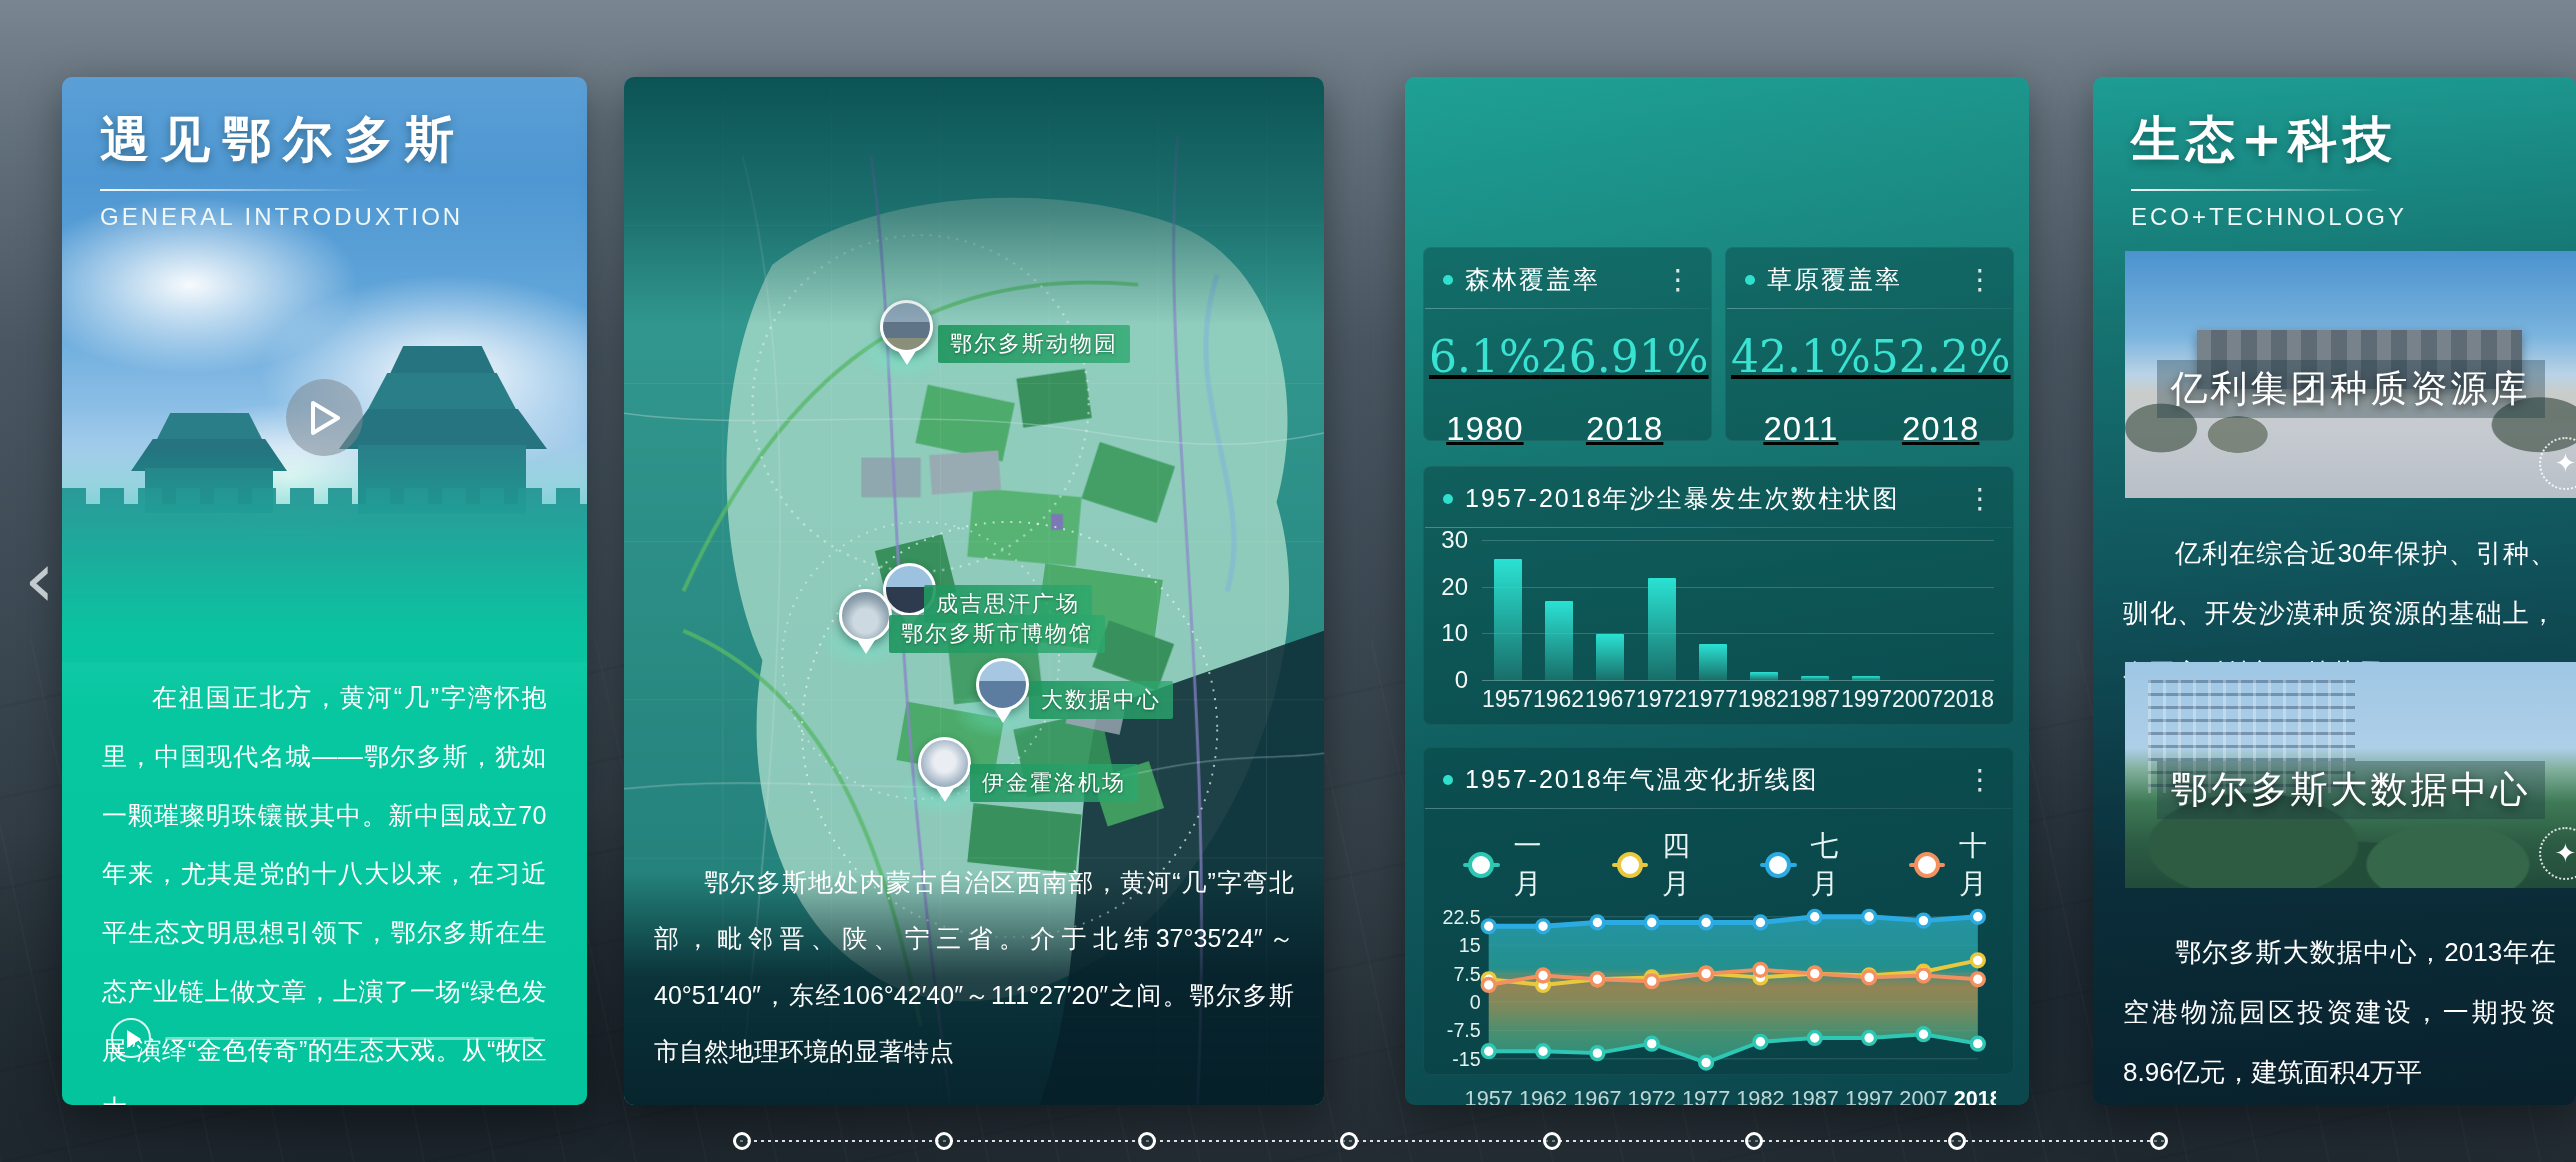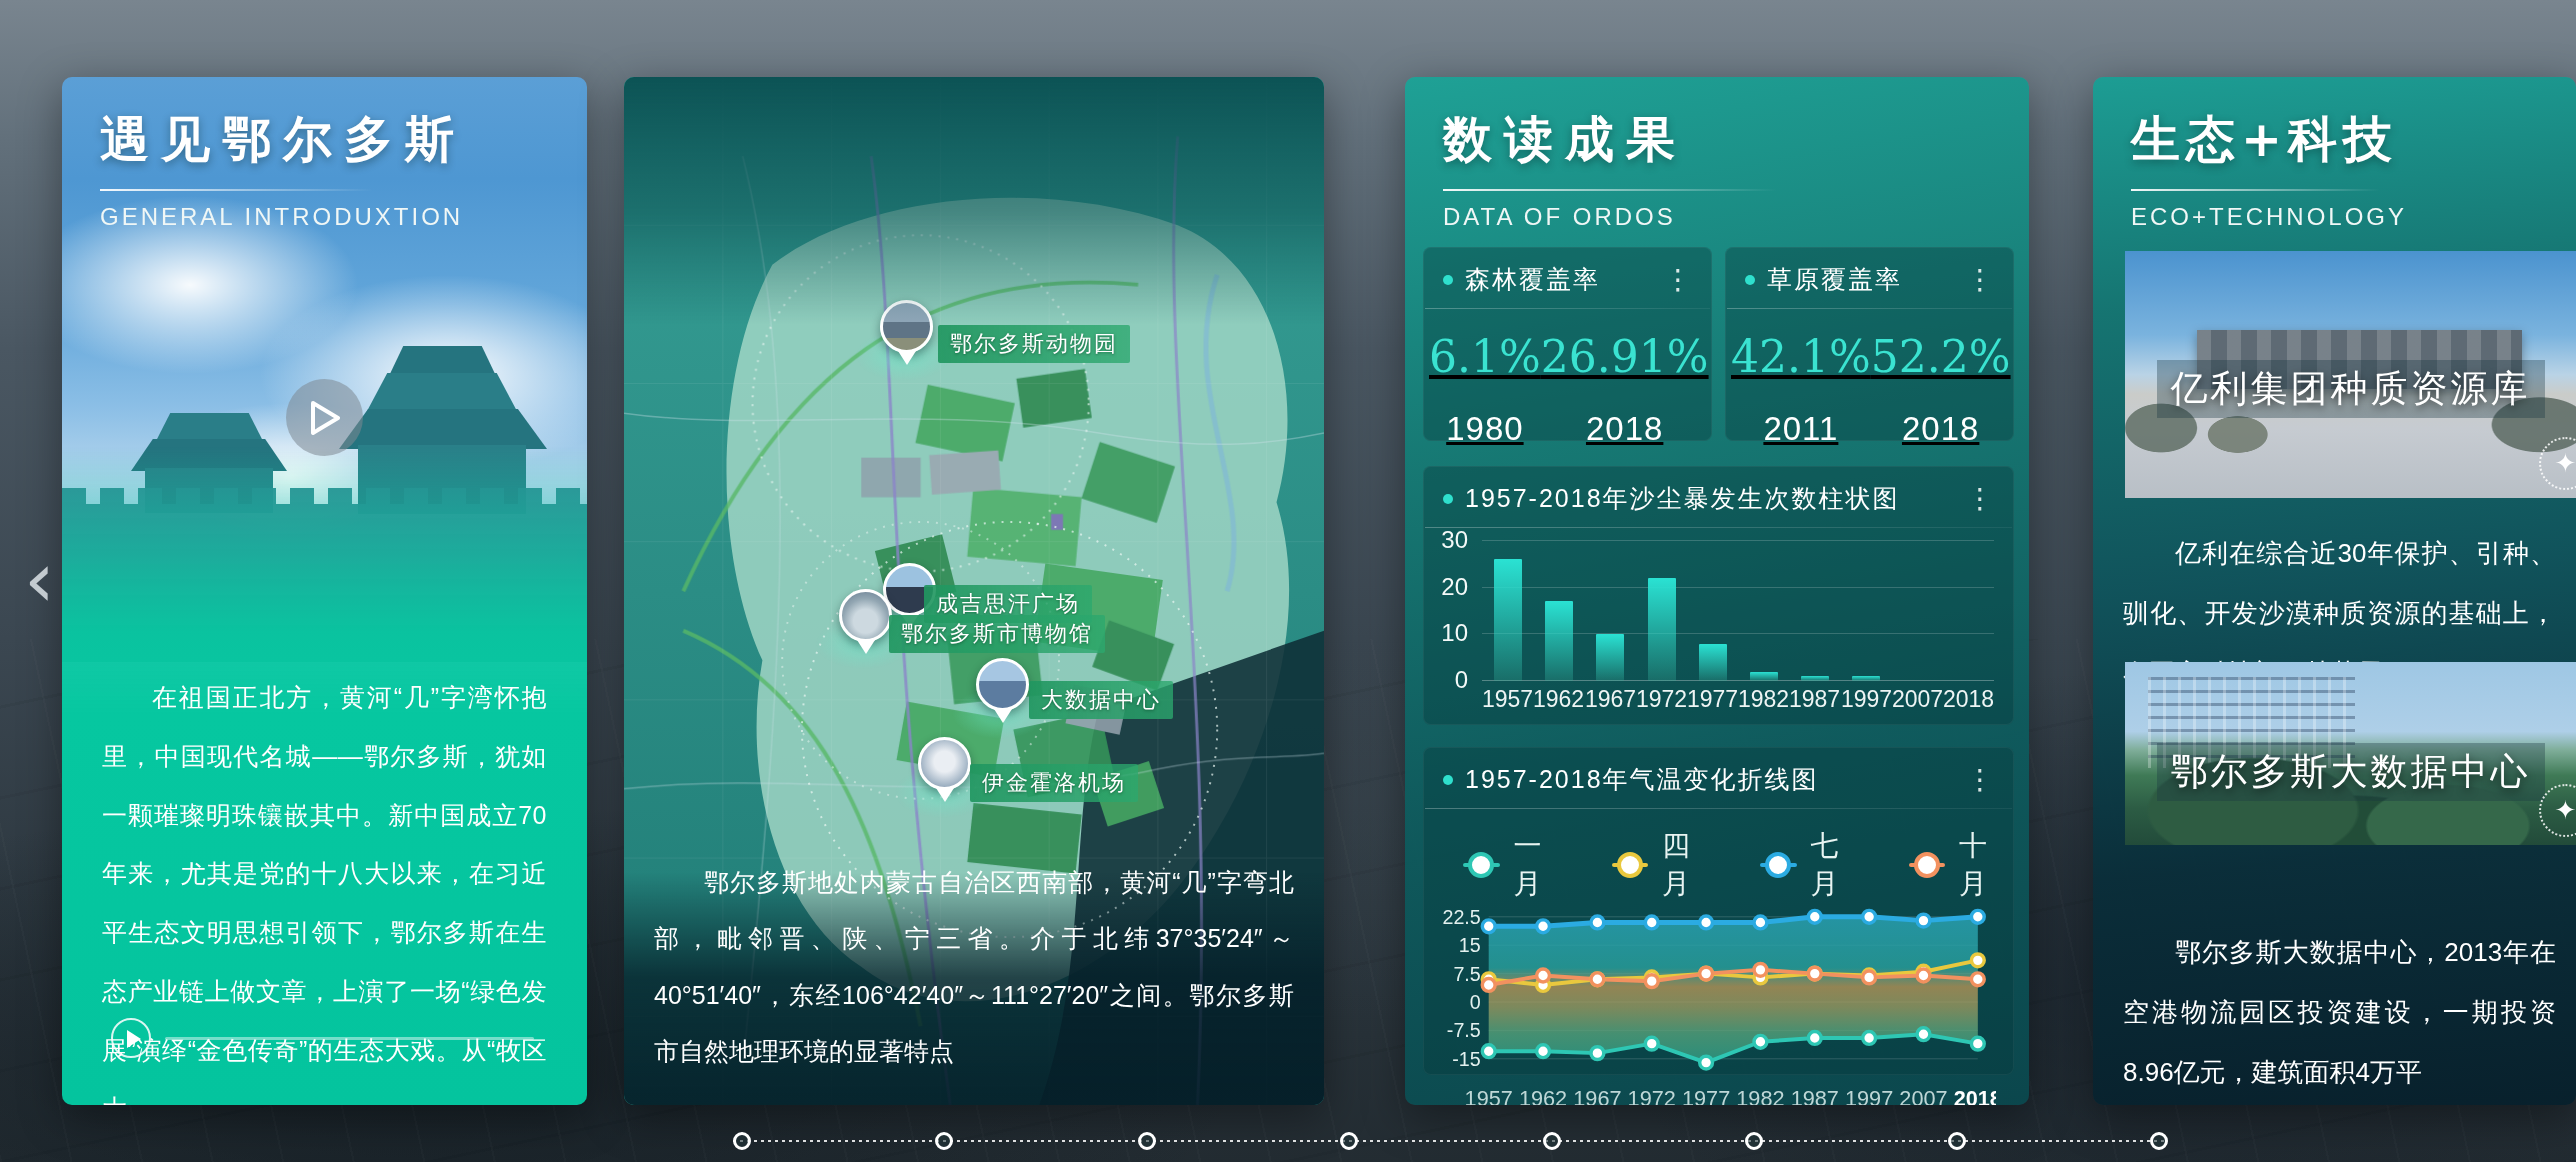"数读成果" div.panel-head { html: <div> <div>数读成果</div> <div></div> <div>DATA OF ORDOS</div> </div> -> none }
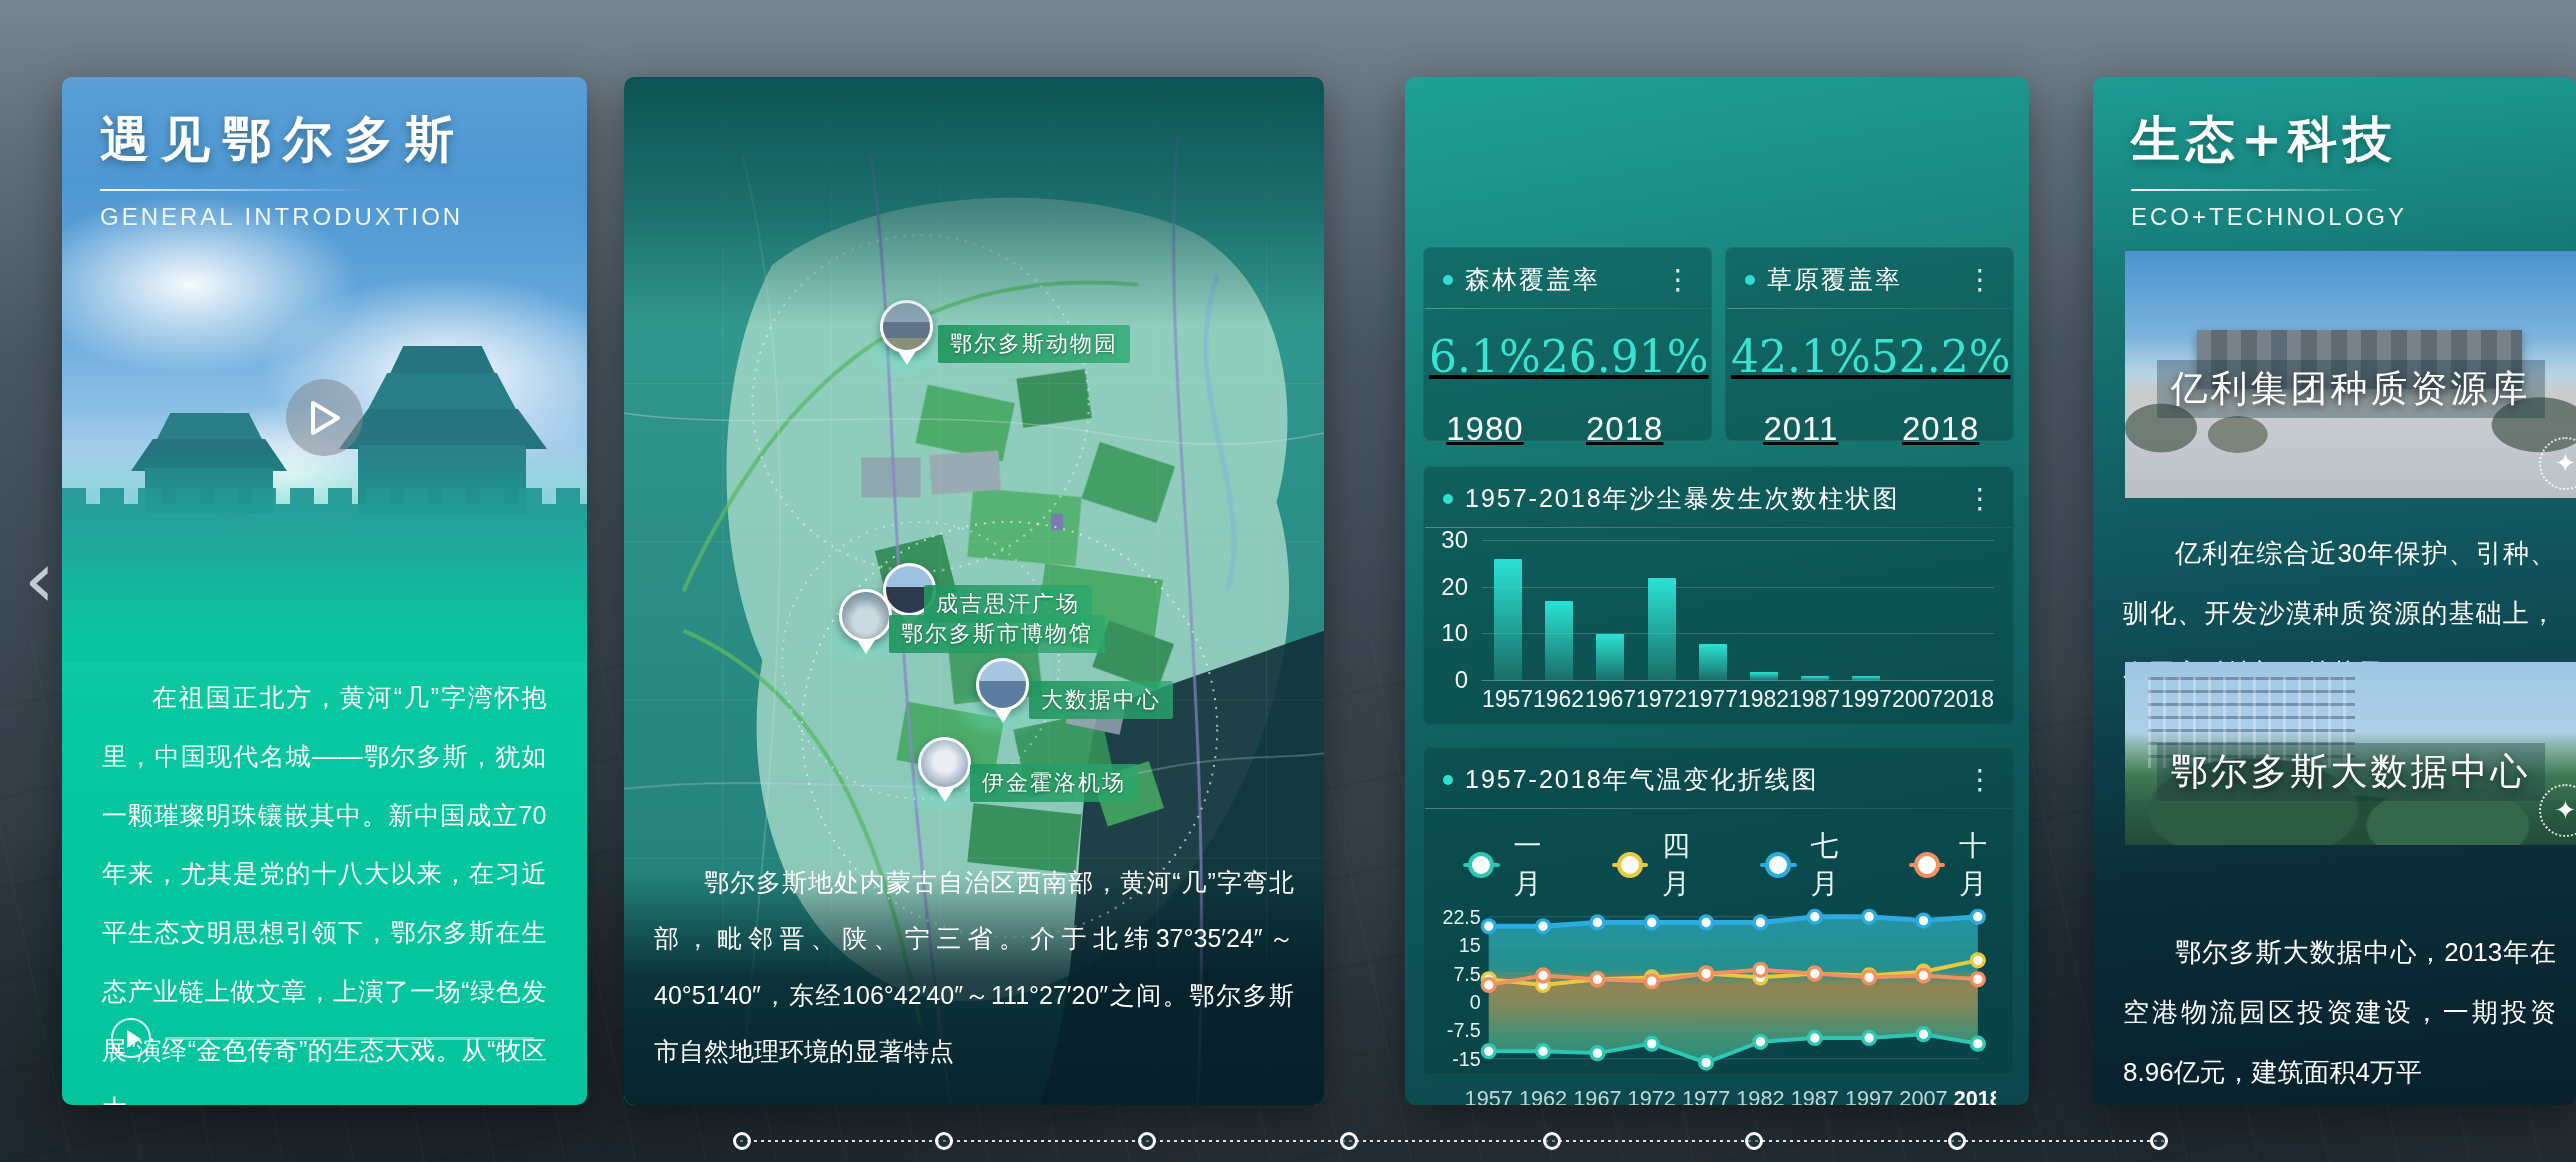"鄂尔多斯大数据中心" #fig2 { height: 183px -> 226px }
